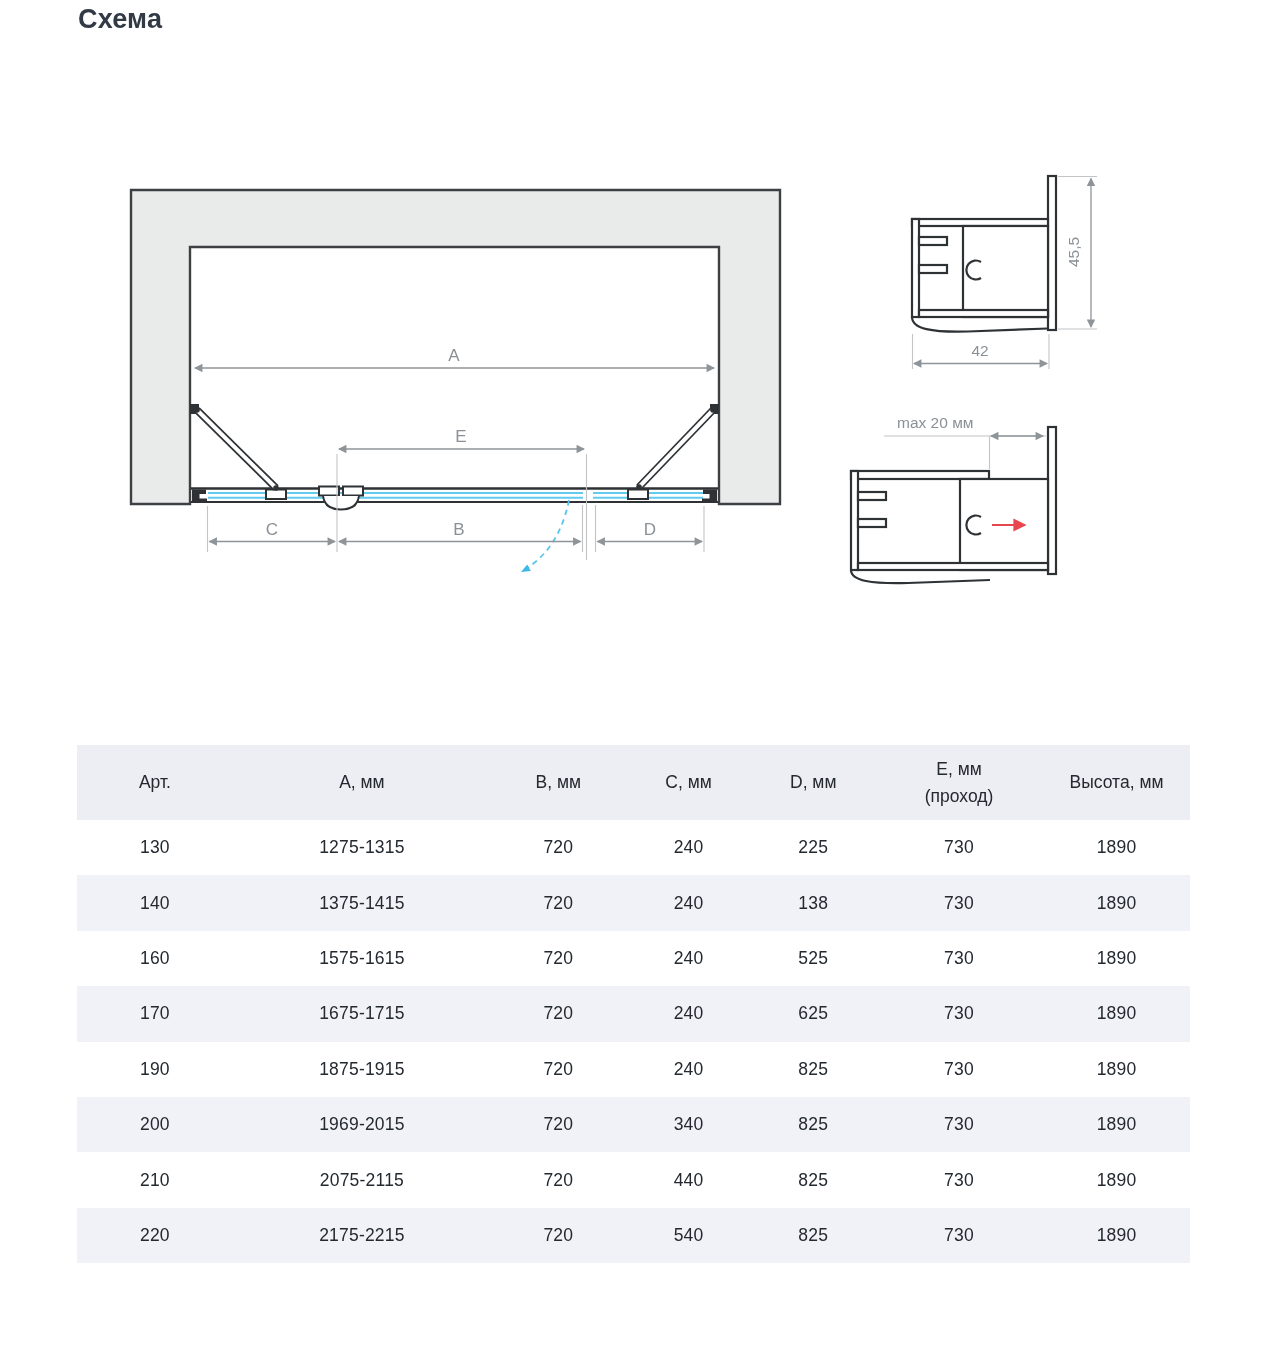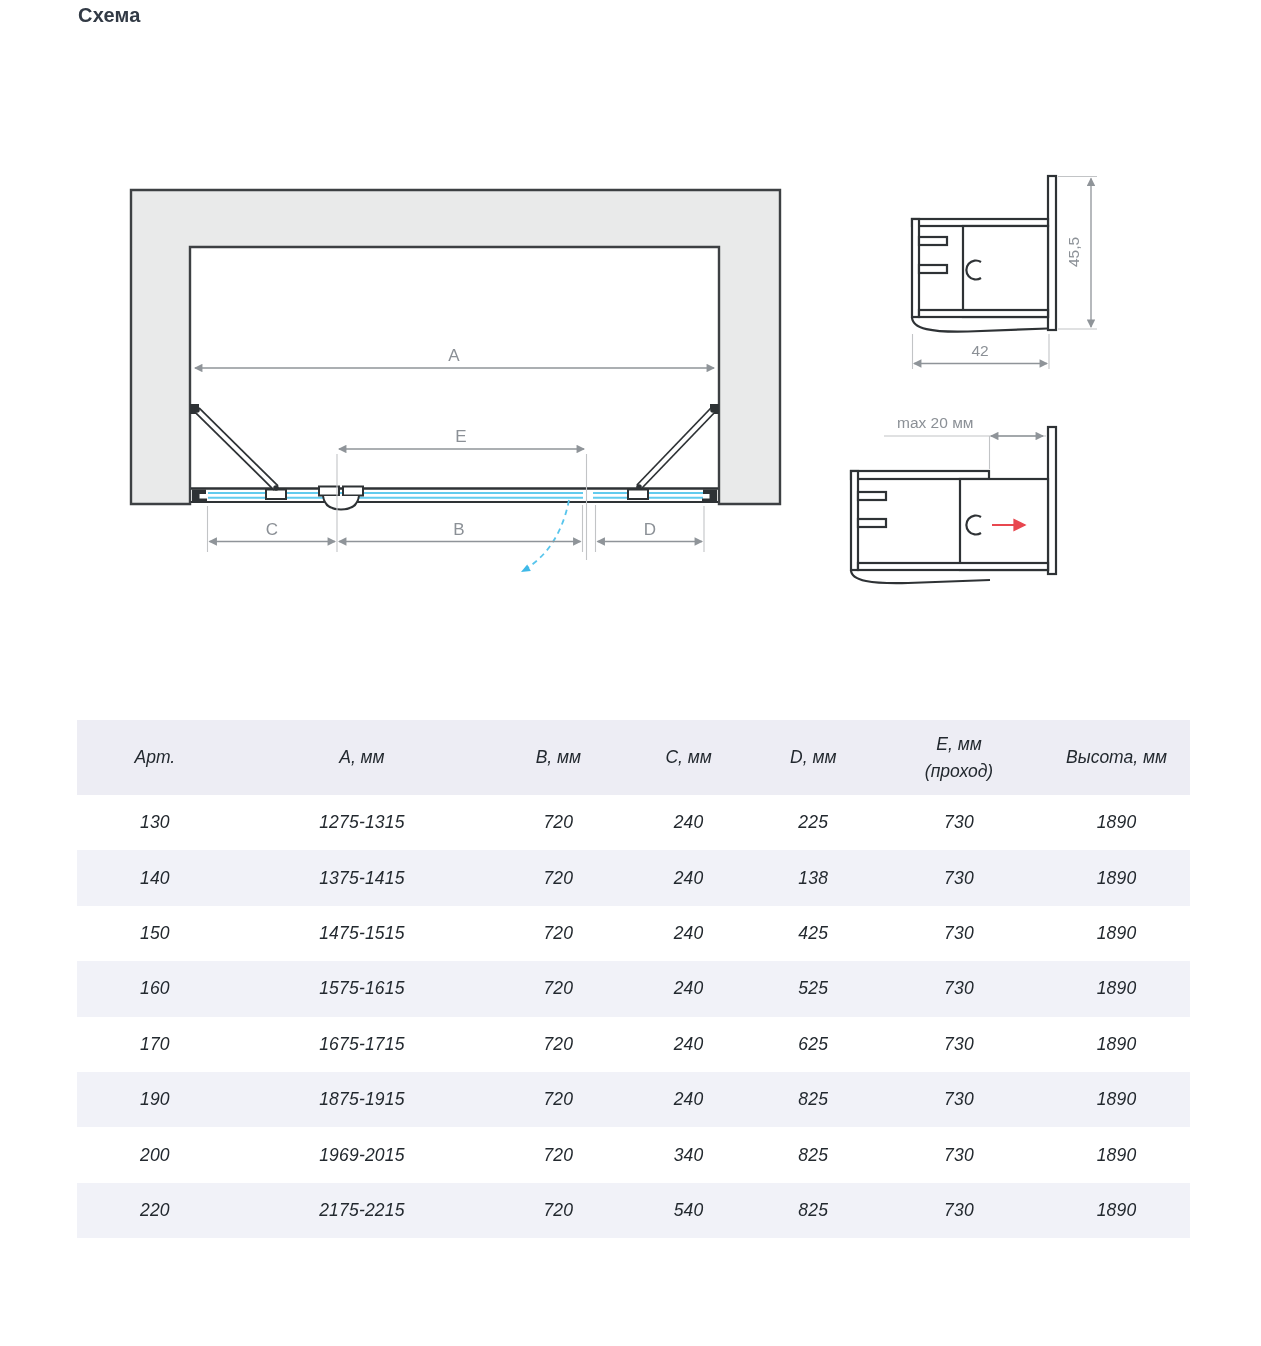"Схема" .page-title { font-size: 20px -> 27px }
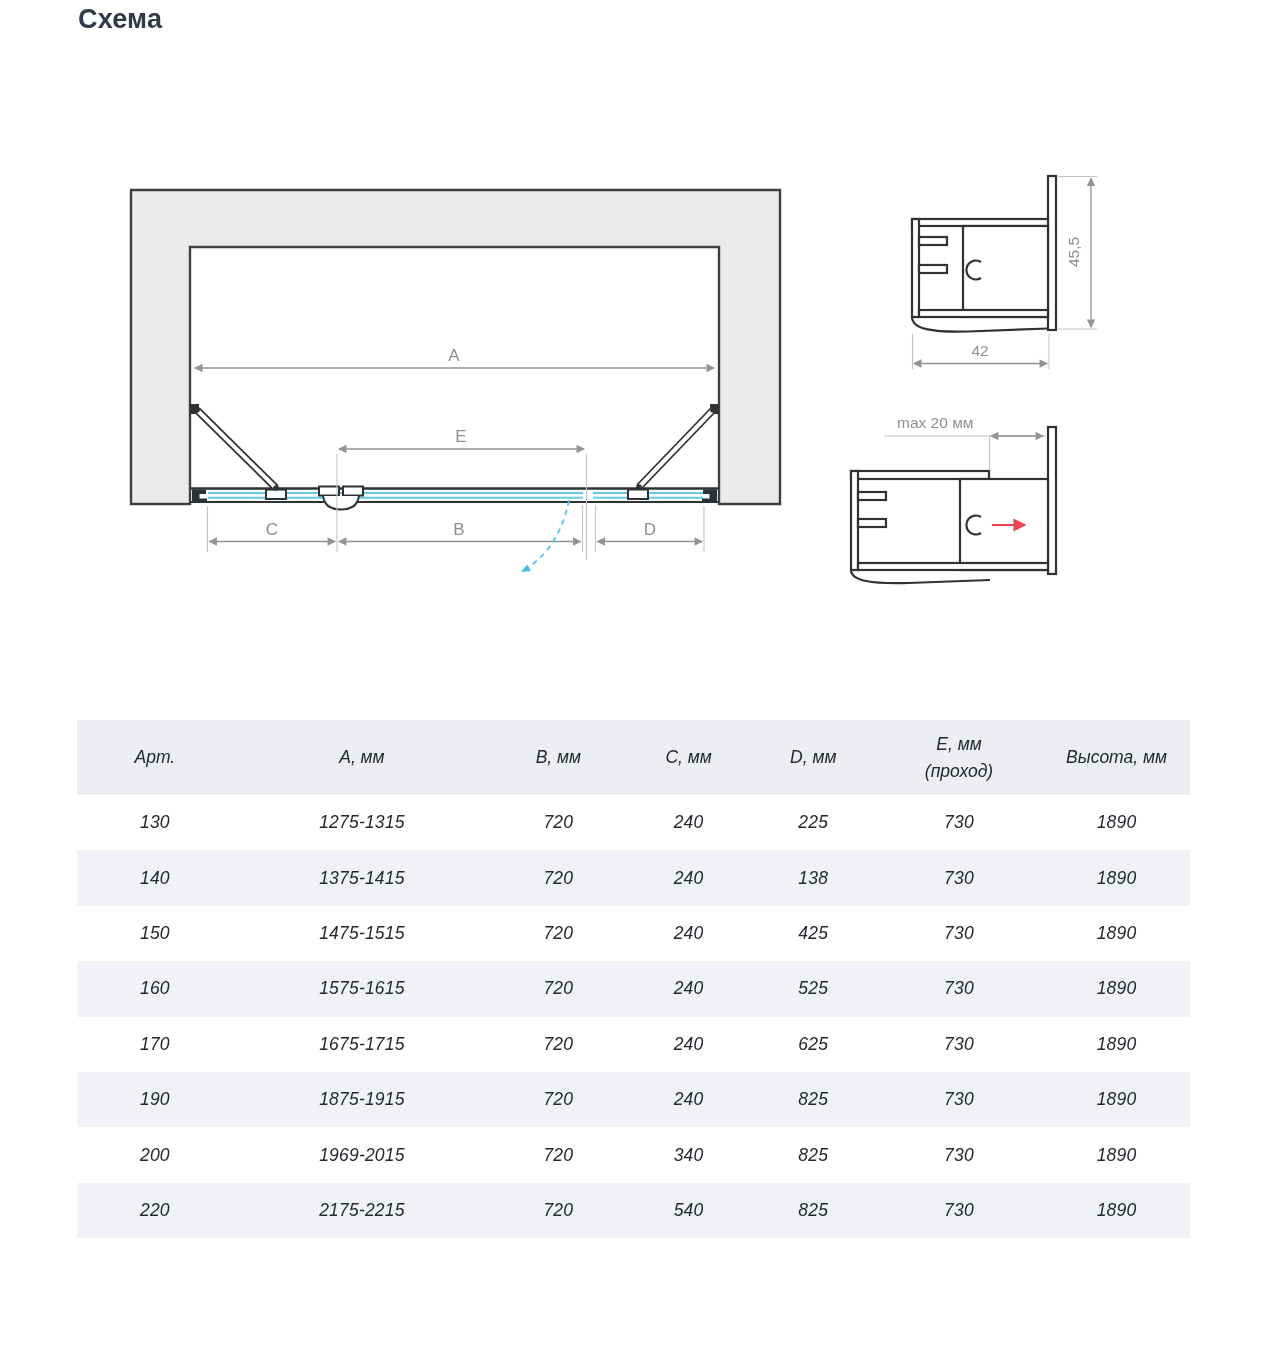"Арт." .tablewrap { font-style: italic -> none; top: 720px -> 745px }
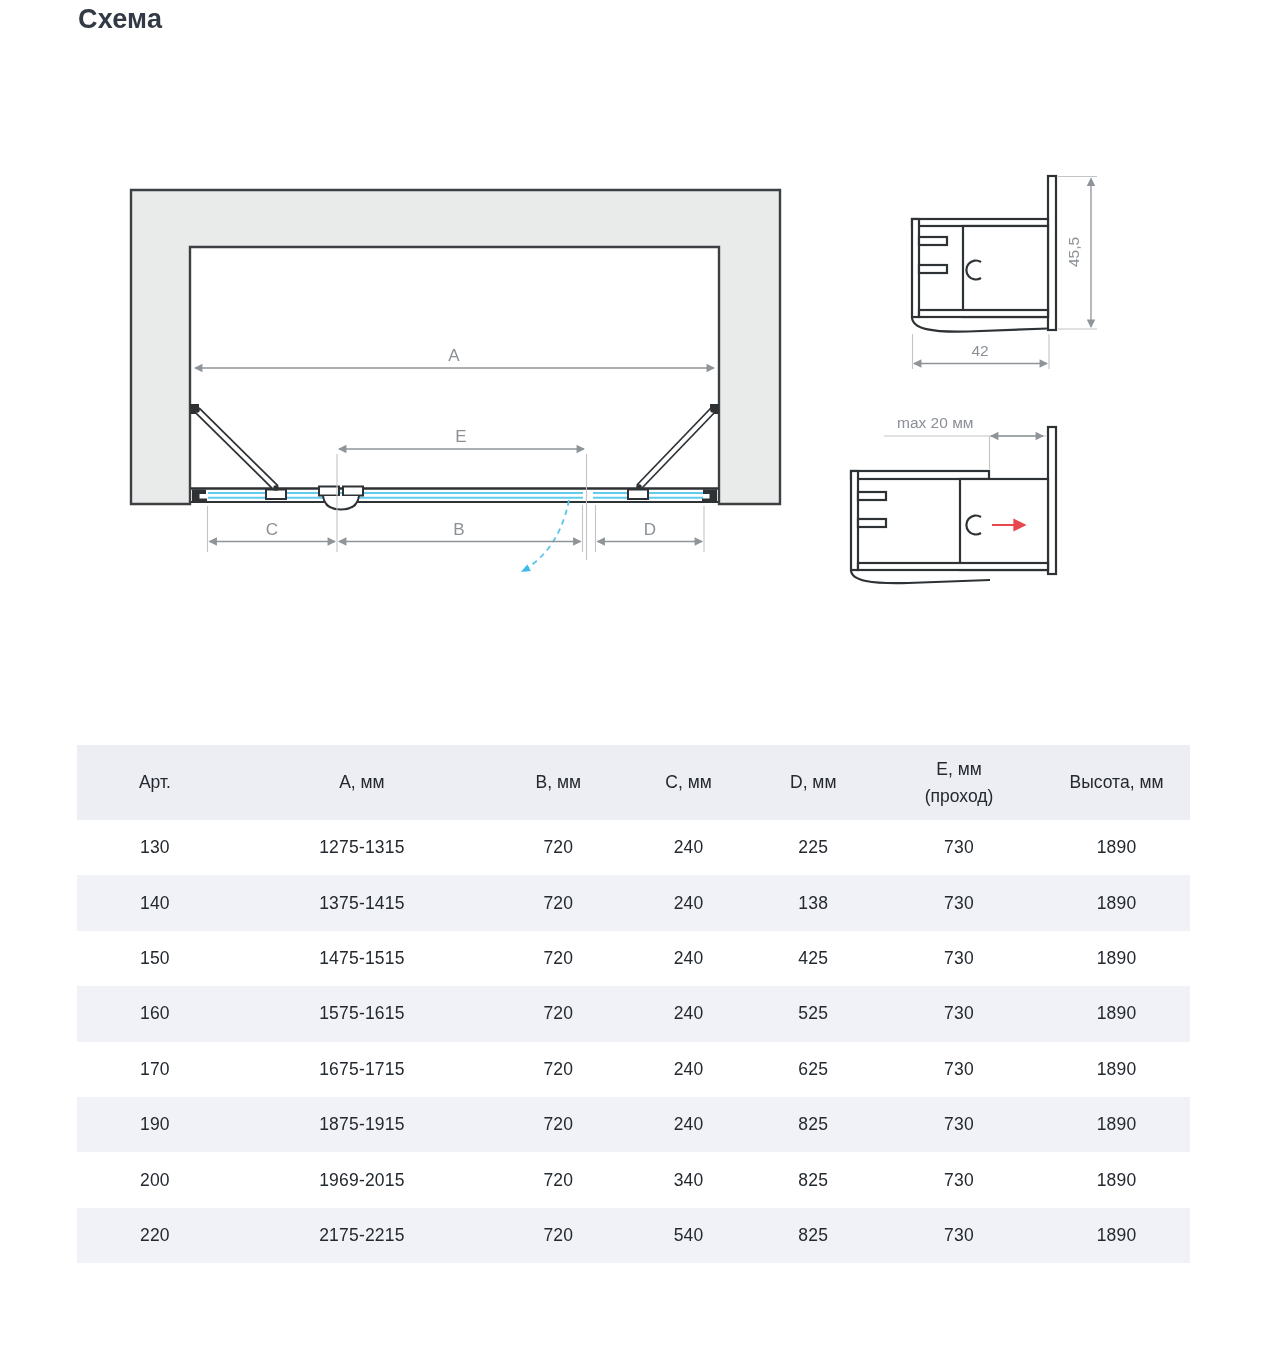"150" tr { html: <tr> <td>150</td> <td>1475-1515</td> <td>720</td> <td>240</td> <td>425</td> <td>730</td> <td>1890</td> </tr> -> none }
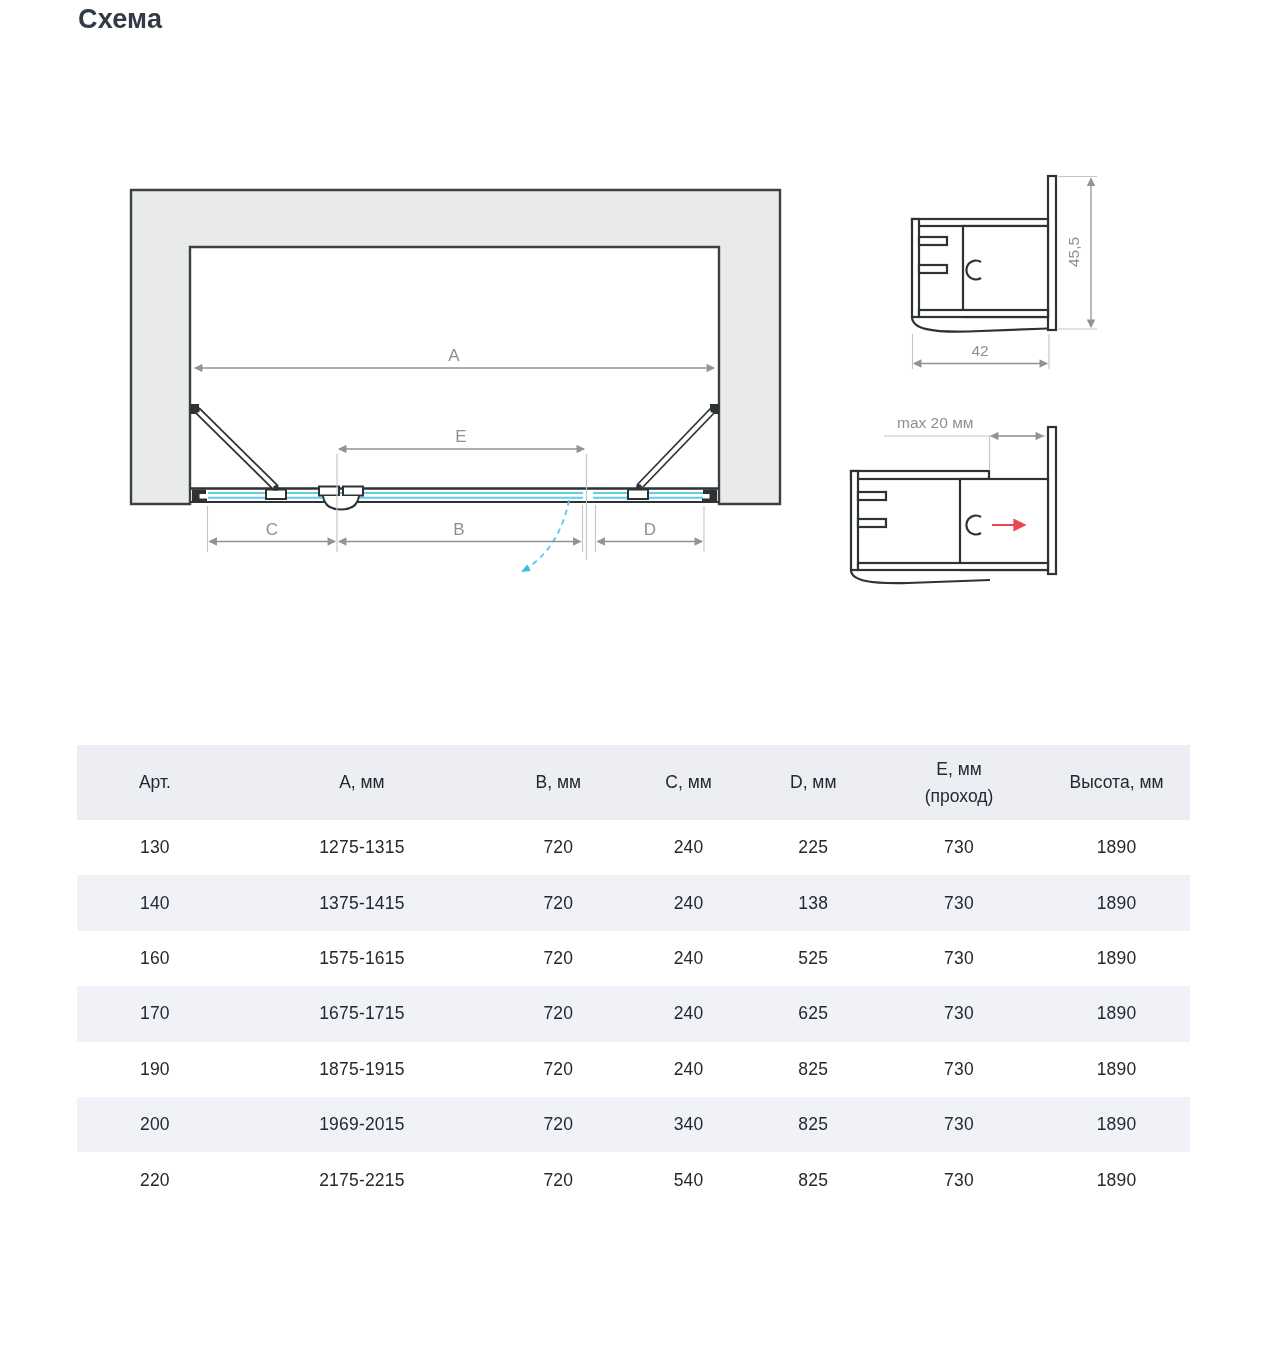"210" tr { html: none -> <tr> <td>210</td> <td>2075-2115</td> <td>720</td> <td>440</td> <td>825</td> <td>730</td> <td>1890</td> </tr> }
